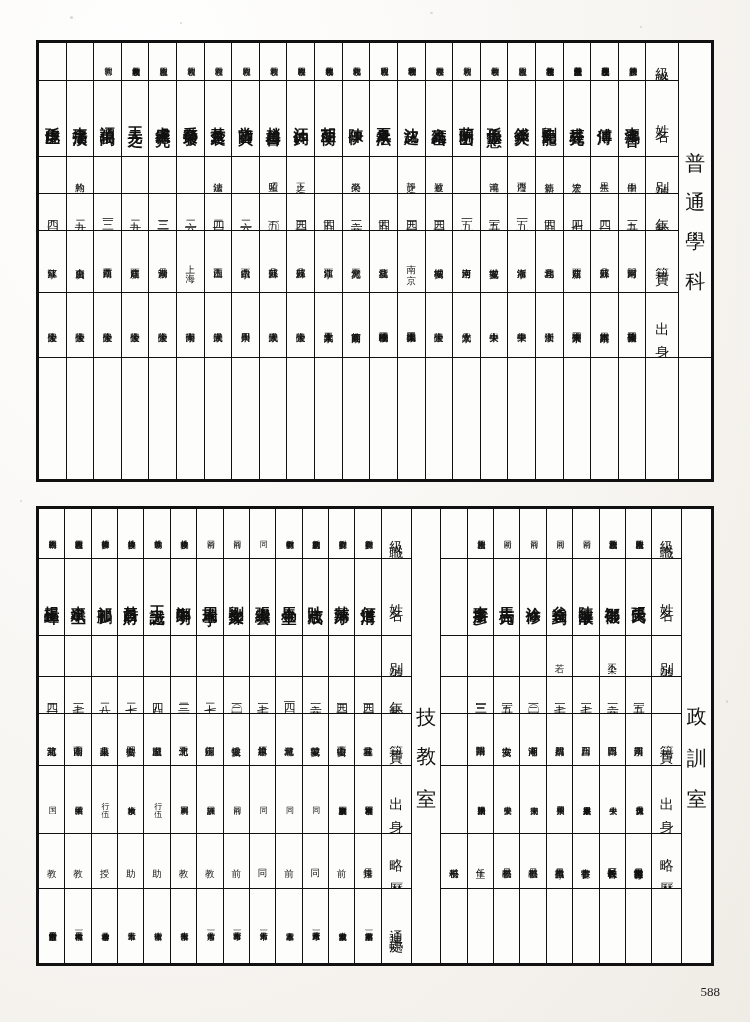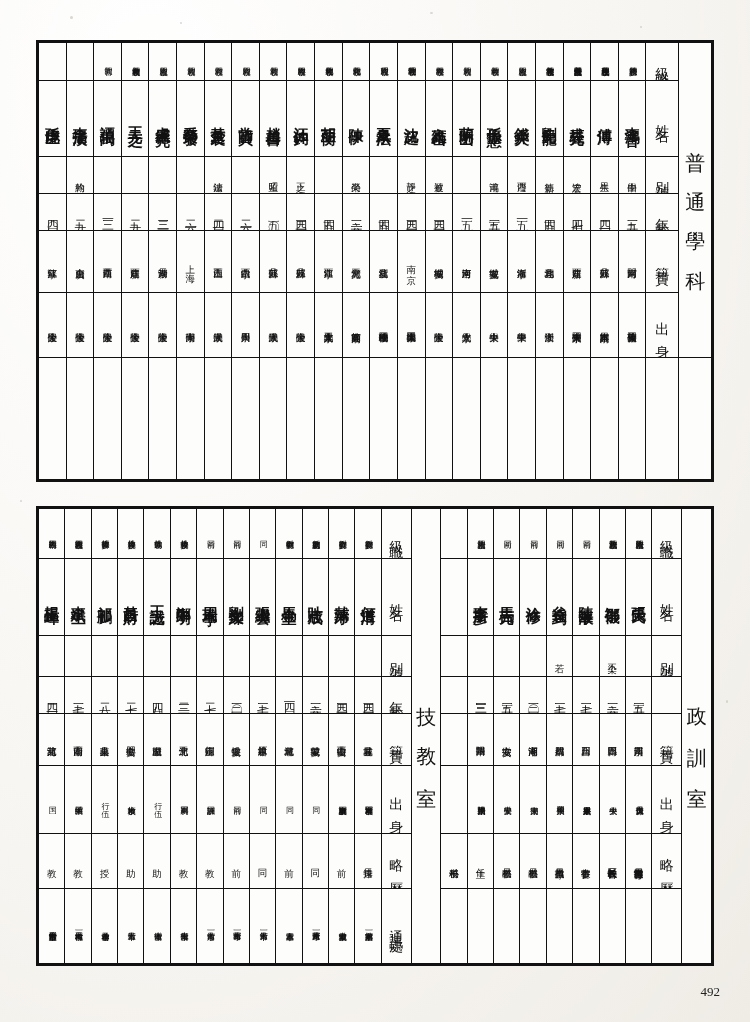"492" div.pagenum { text: 492 -> 588 }
